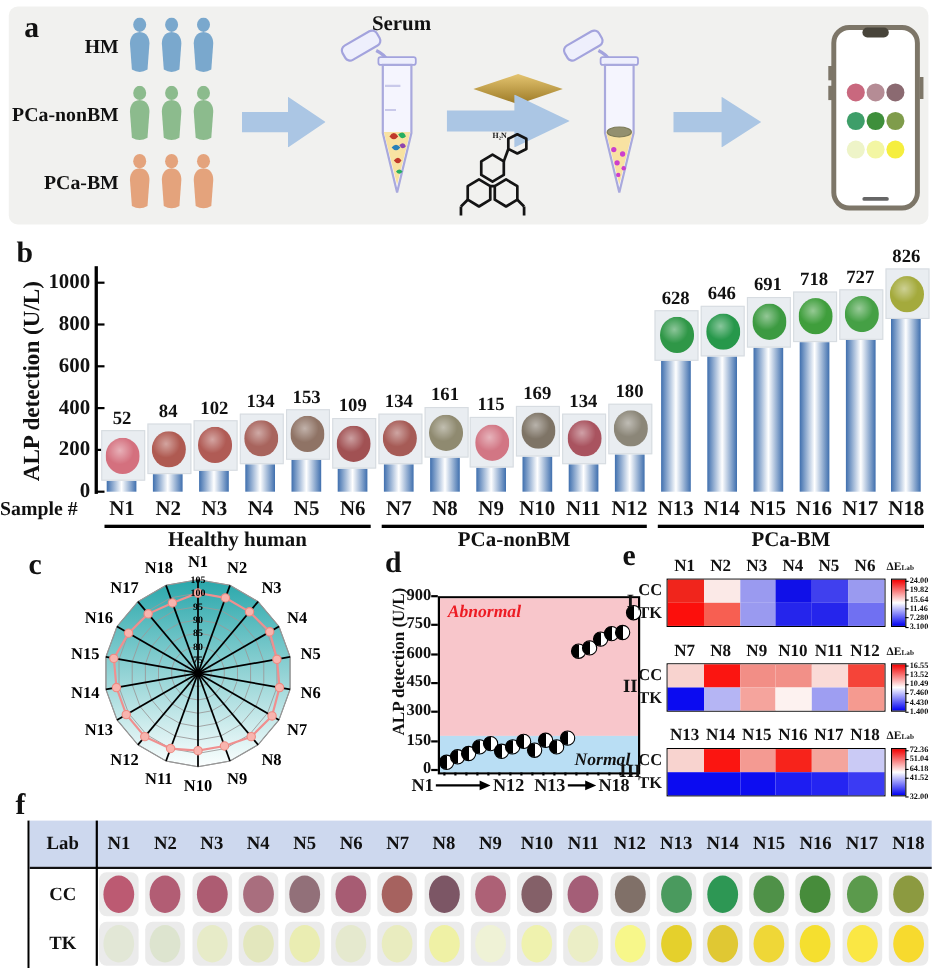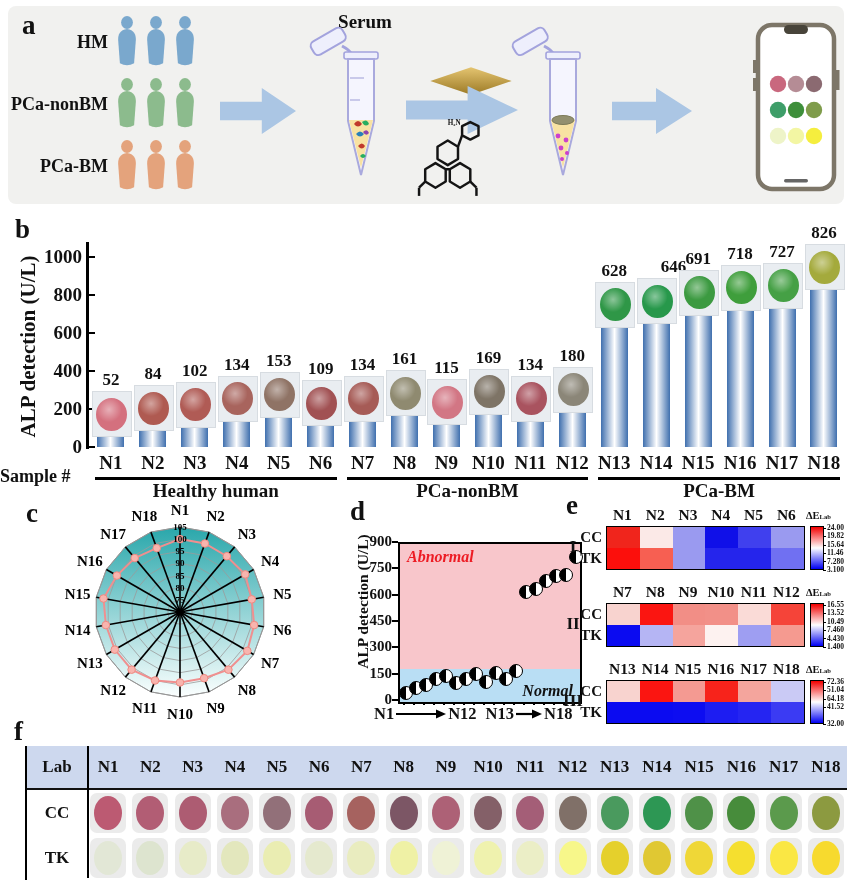"646" div.b-value { text-align: right -> none }
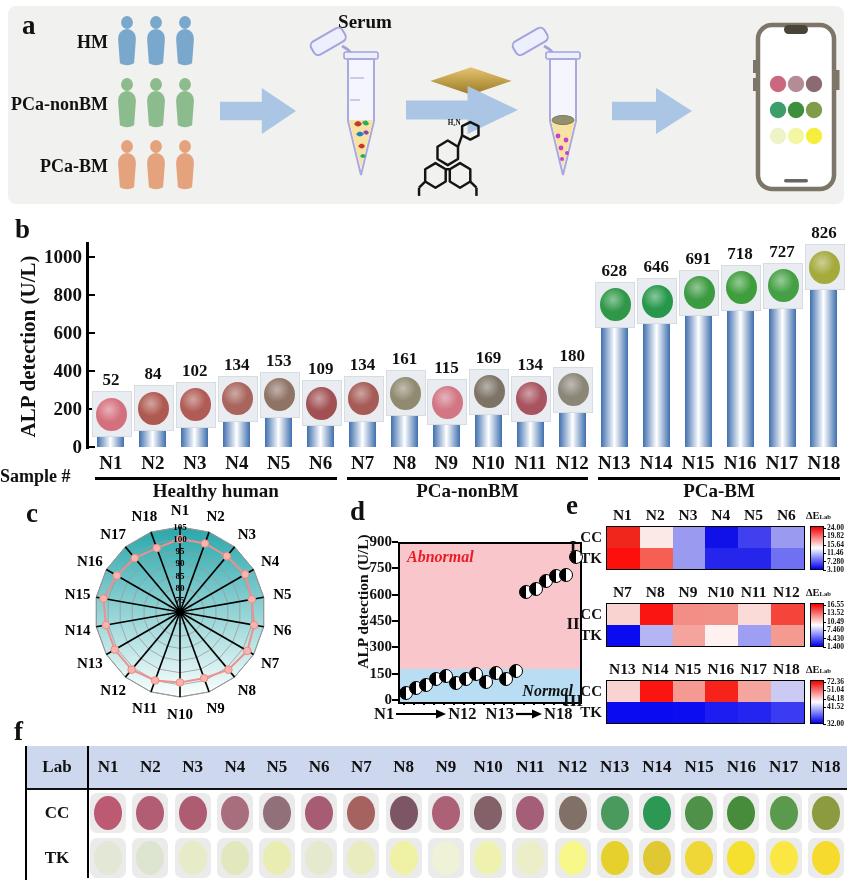"Sample #" #b-sample { top: 260px -> 246px }
